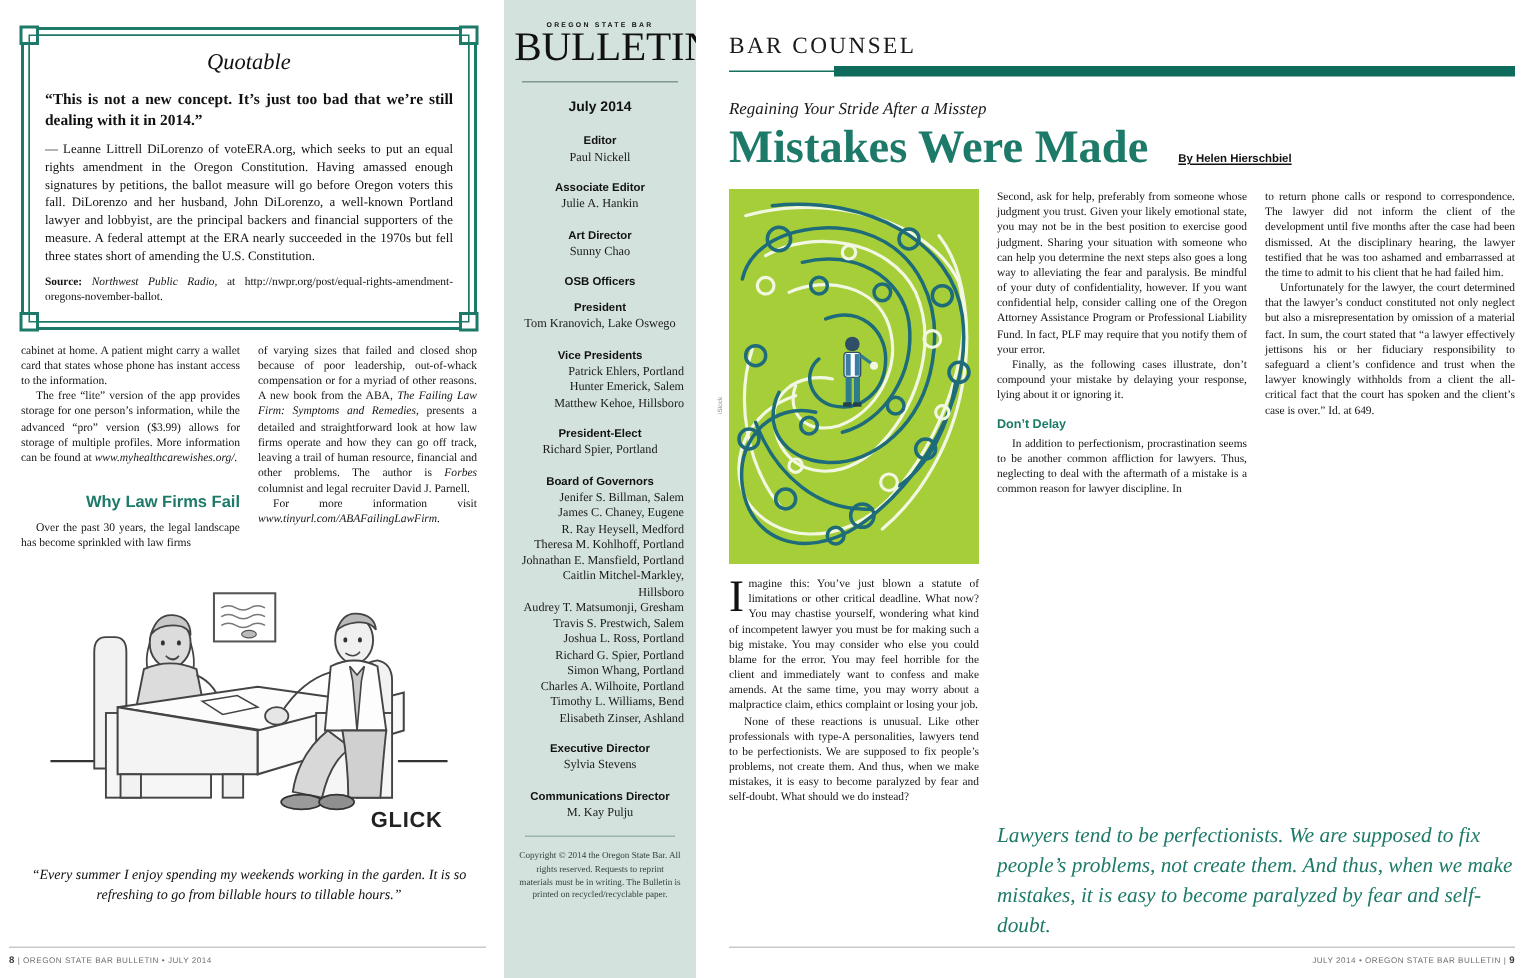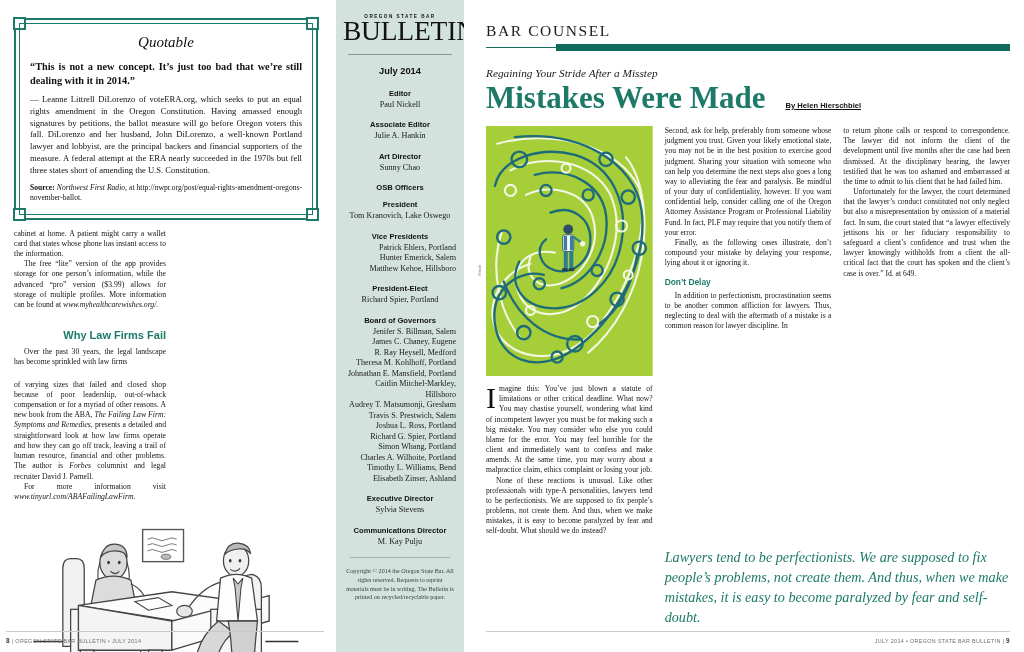"Northwest First Radio," i { text: First -> Public }
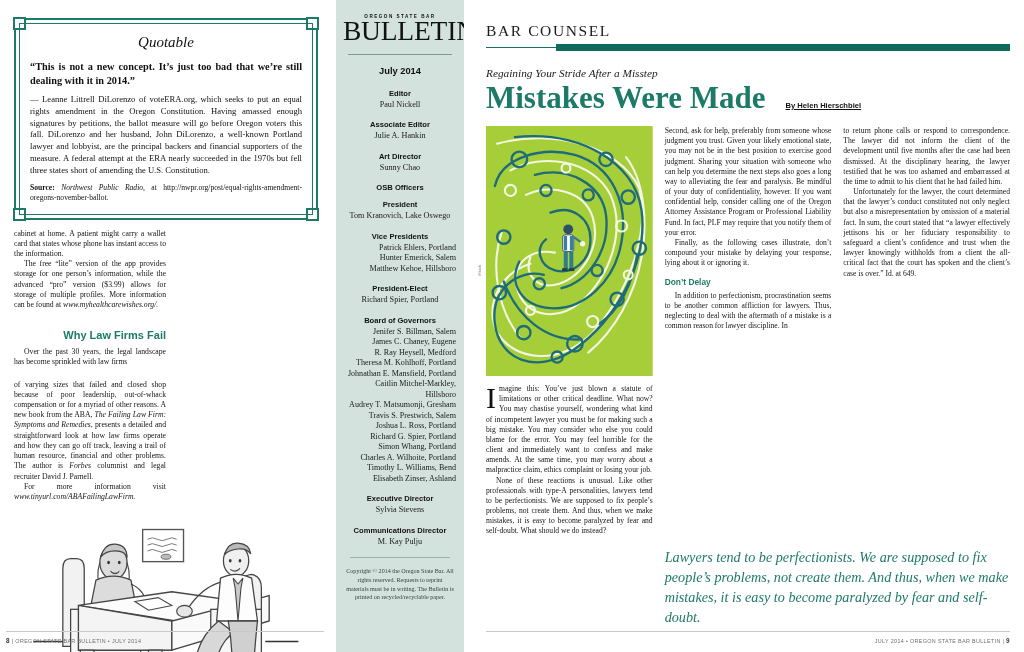"cabinet at home. A patient" .lp-cols { flex-direction: column -> none }
